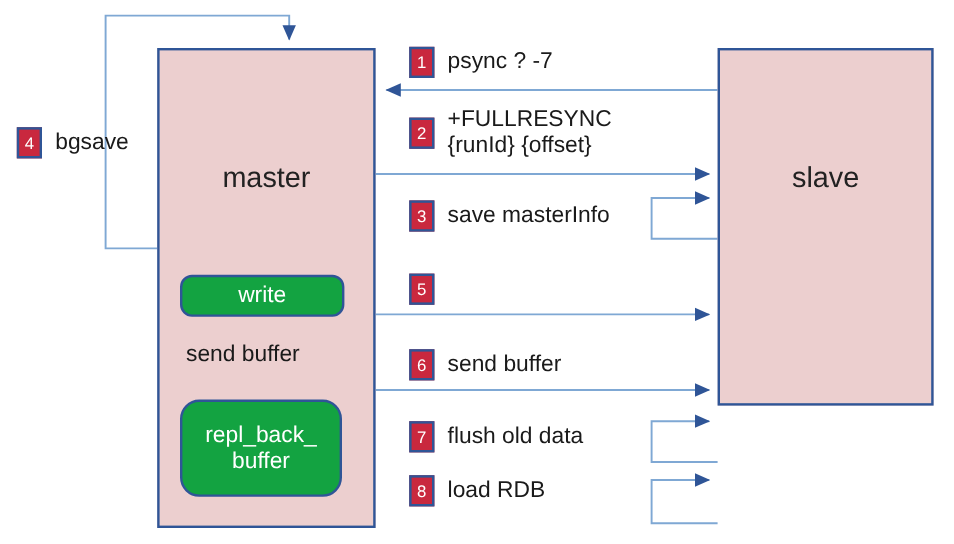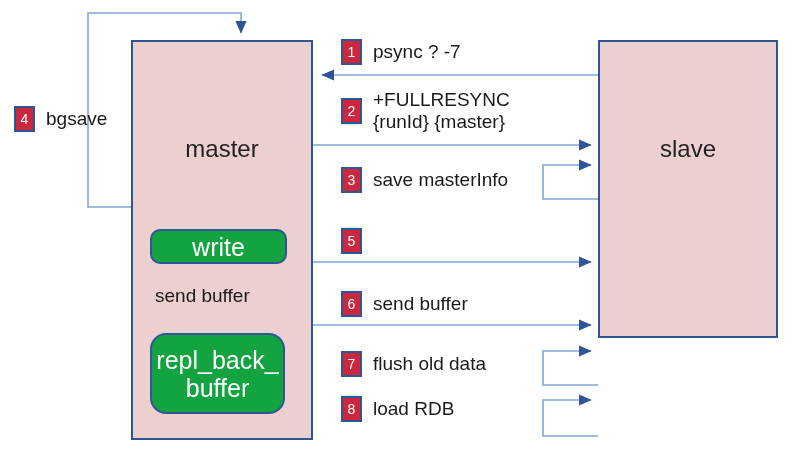"+FULLRESYNC" div.step-text { text: master -> offset }
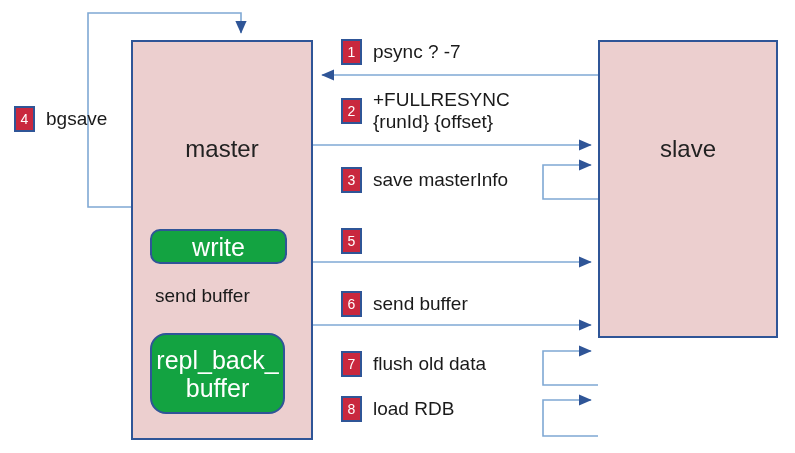"write" .green-box { font-size: 25px -> 19px }
